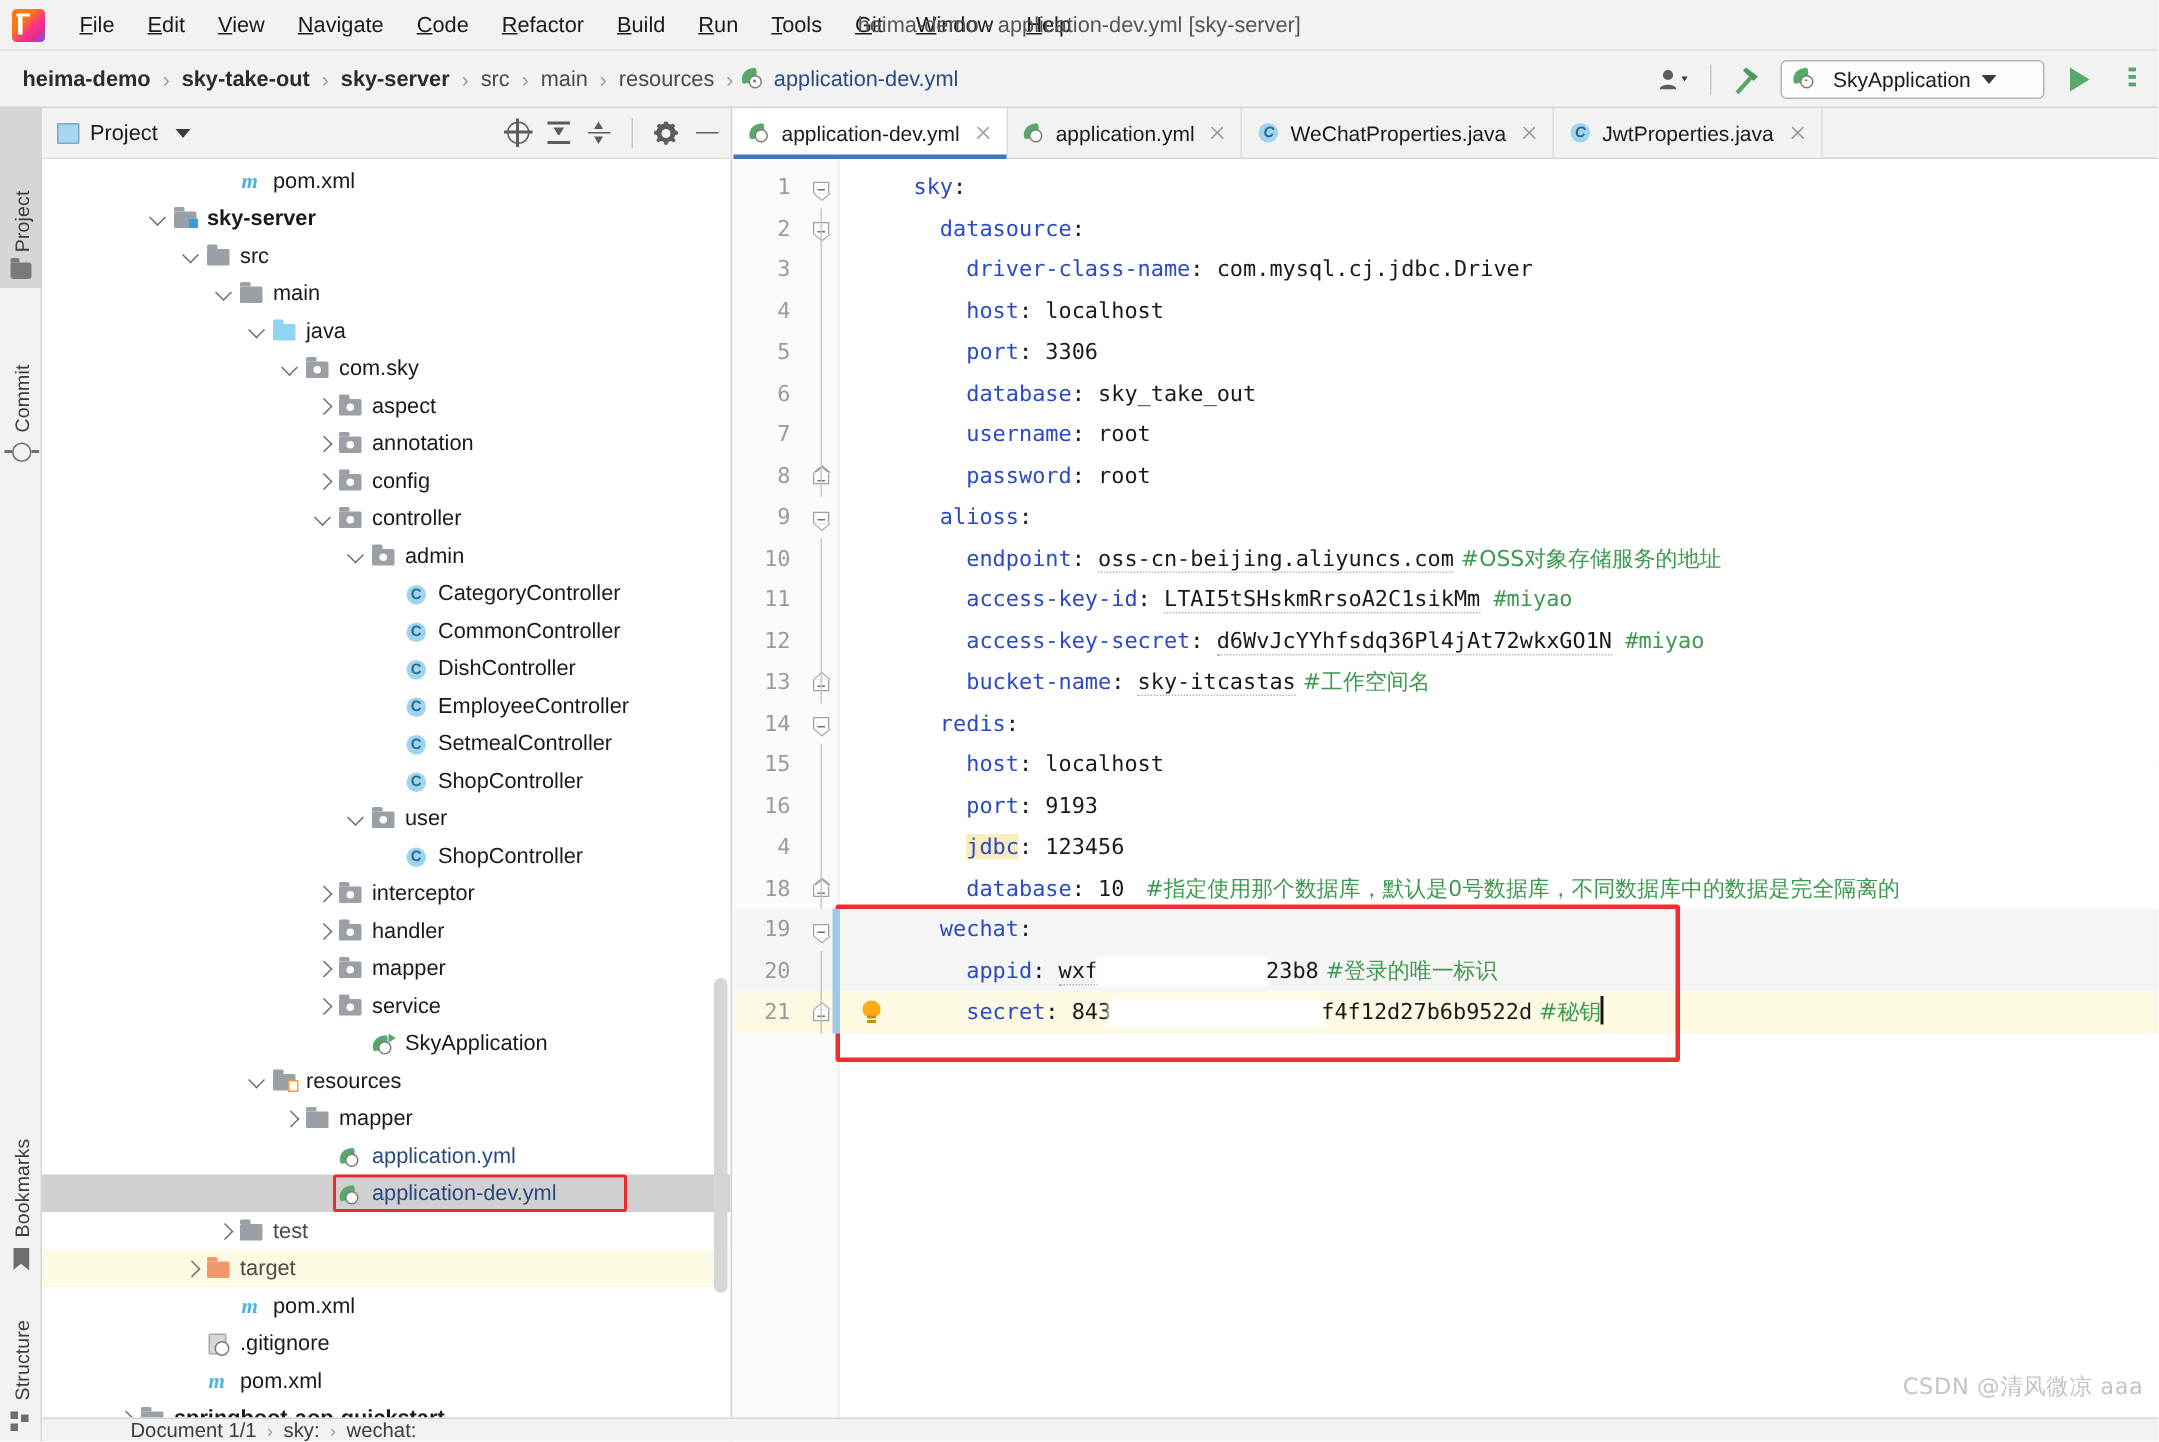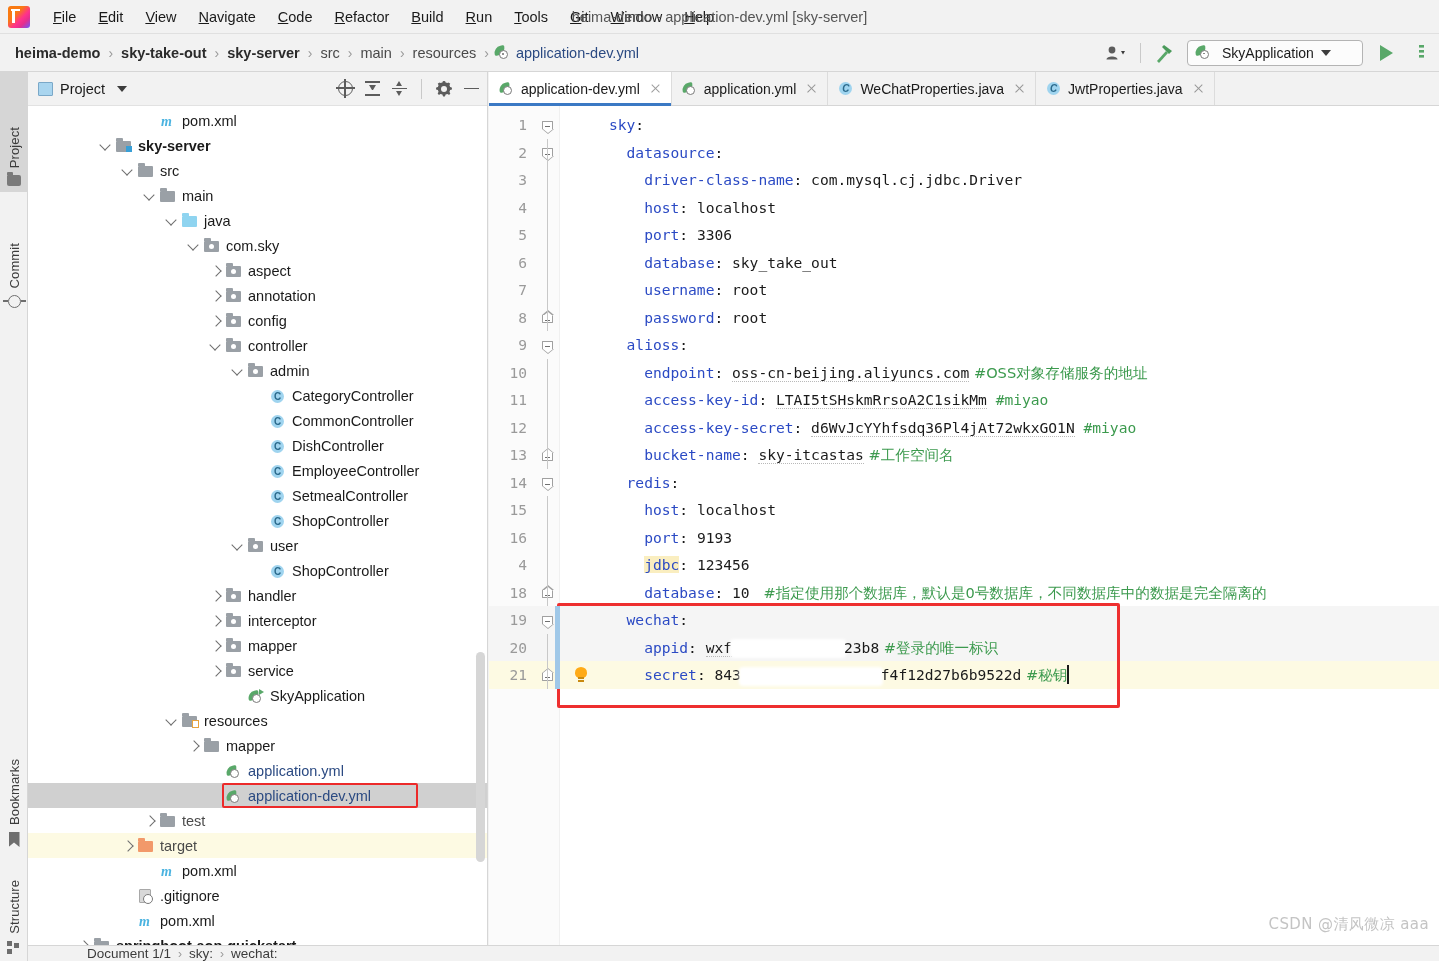"handler" div.trow { order: before "interceptor" -> after "interceptor" }
